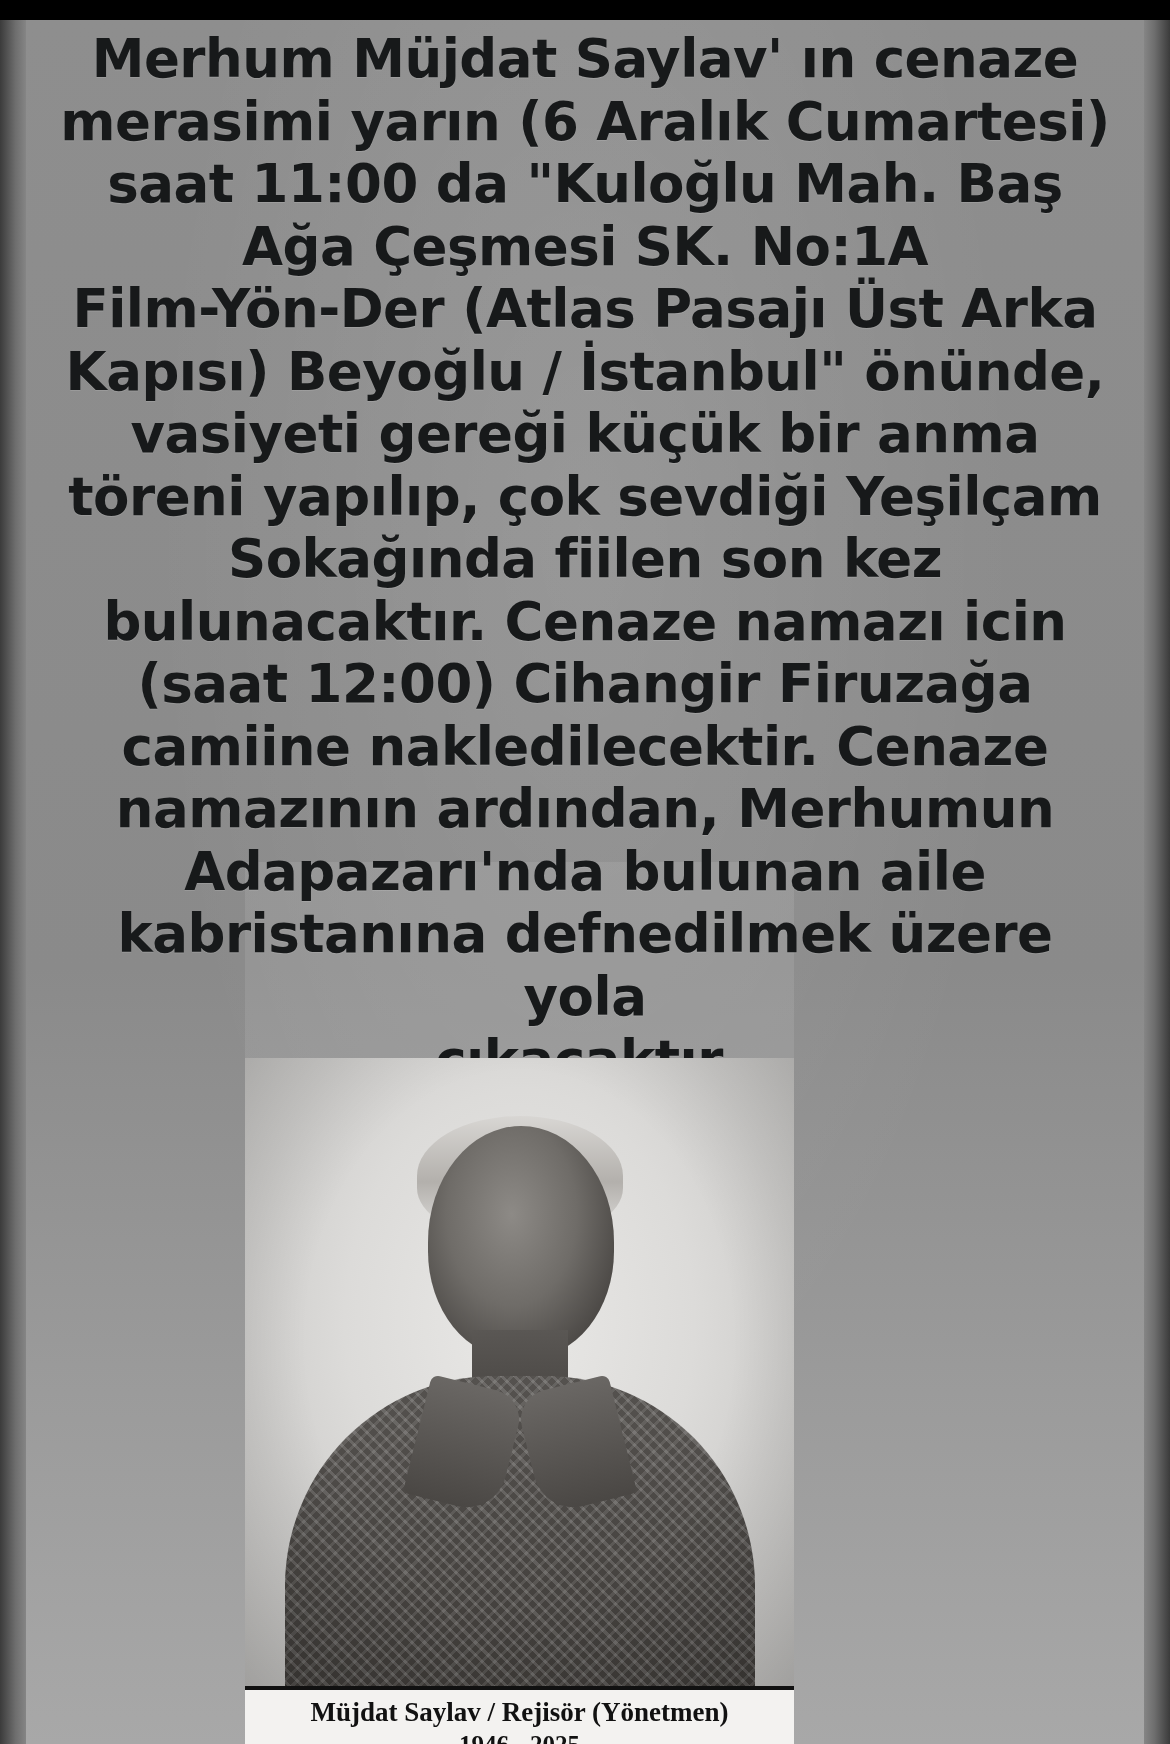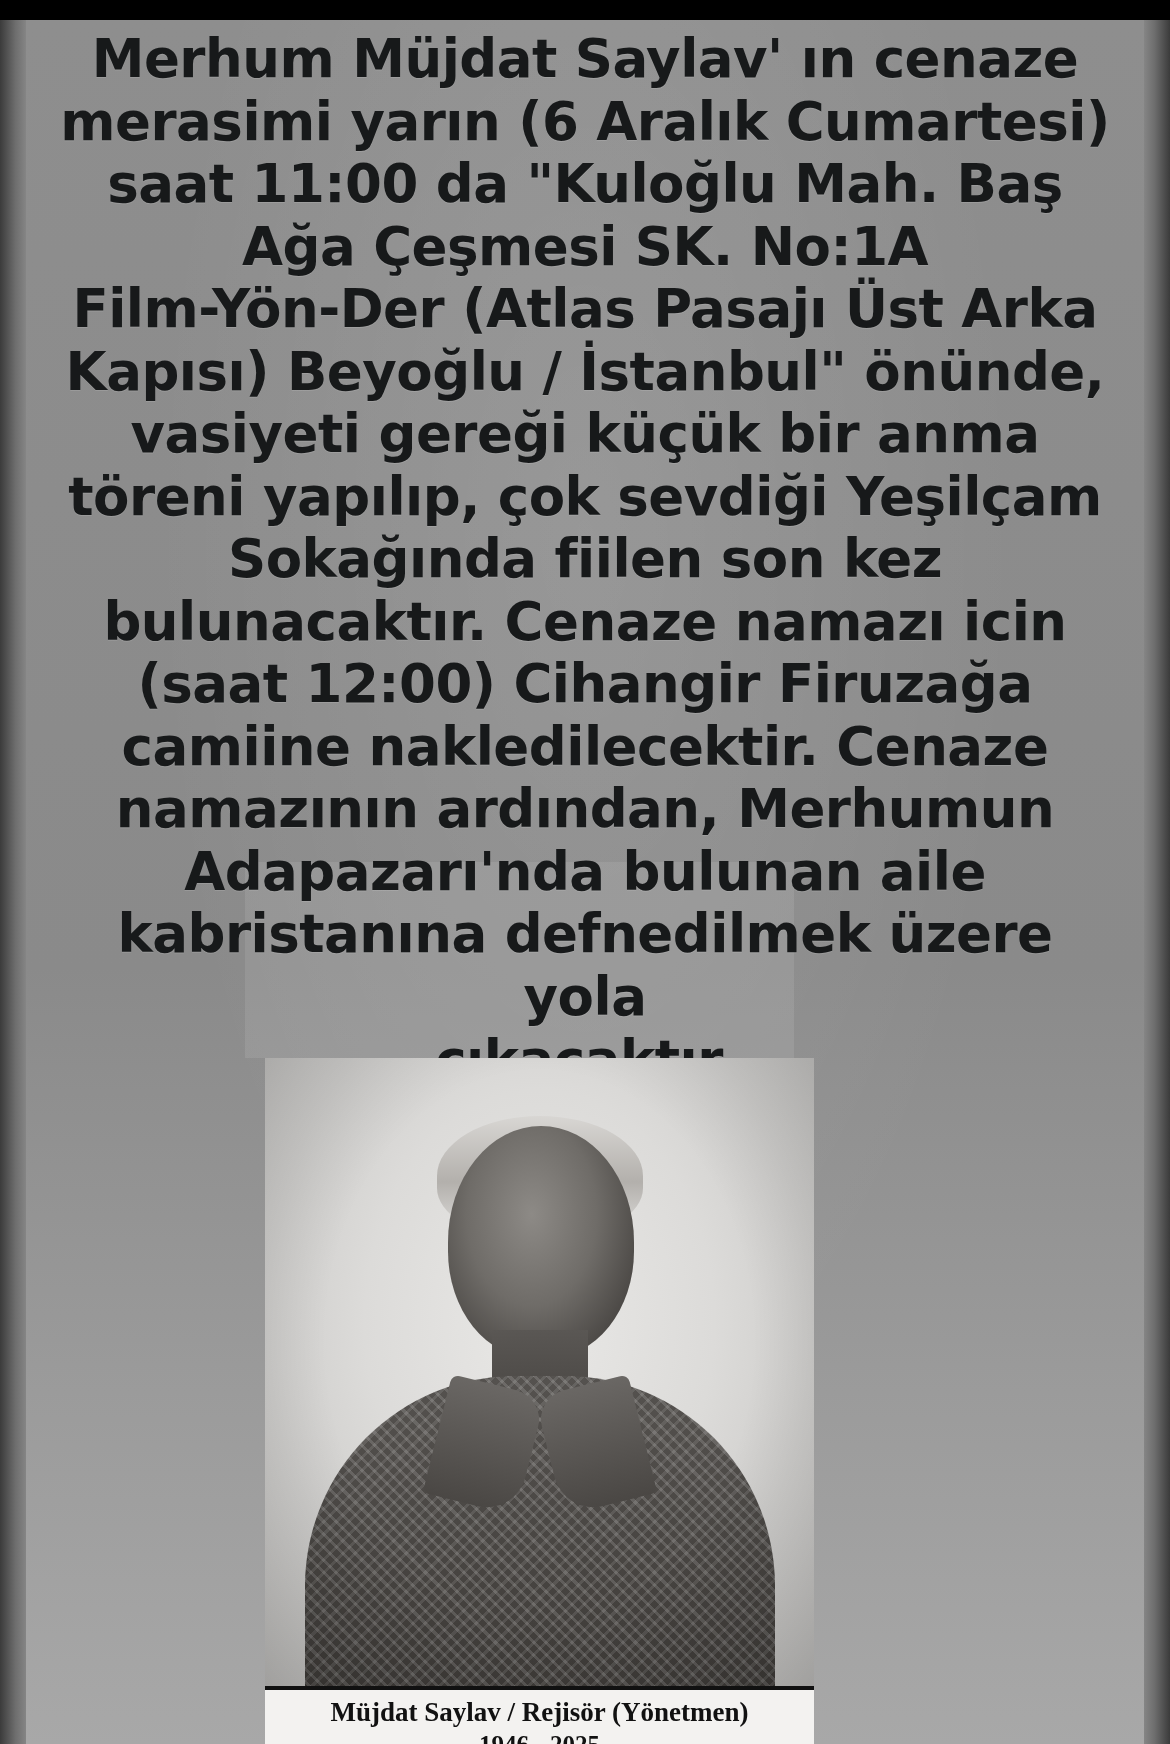"Müjdat Saylav / Rejisör (Yönetmen)" .portrait-card { margin-left: 20px -> none }
